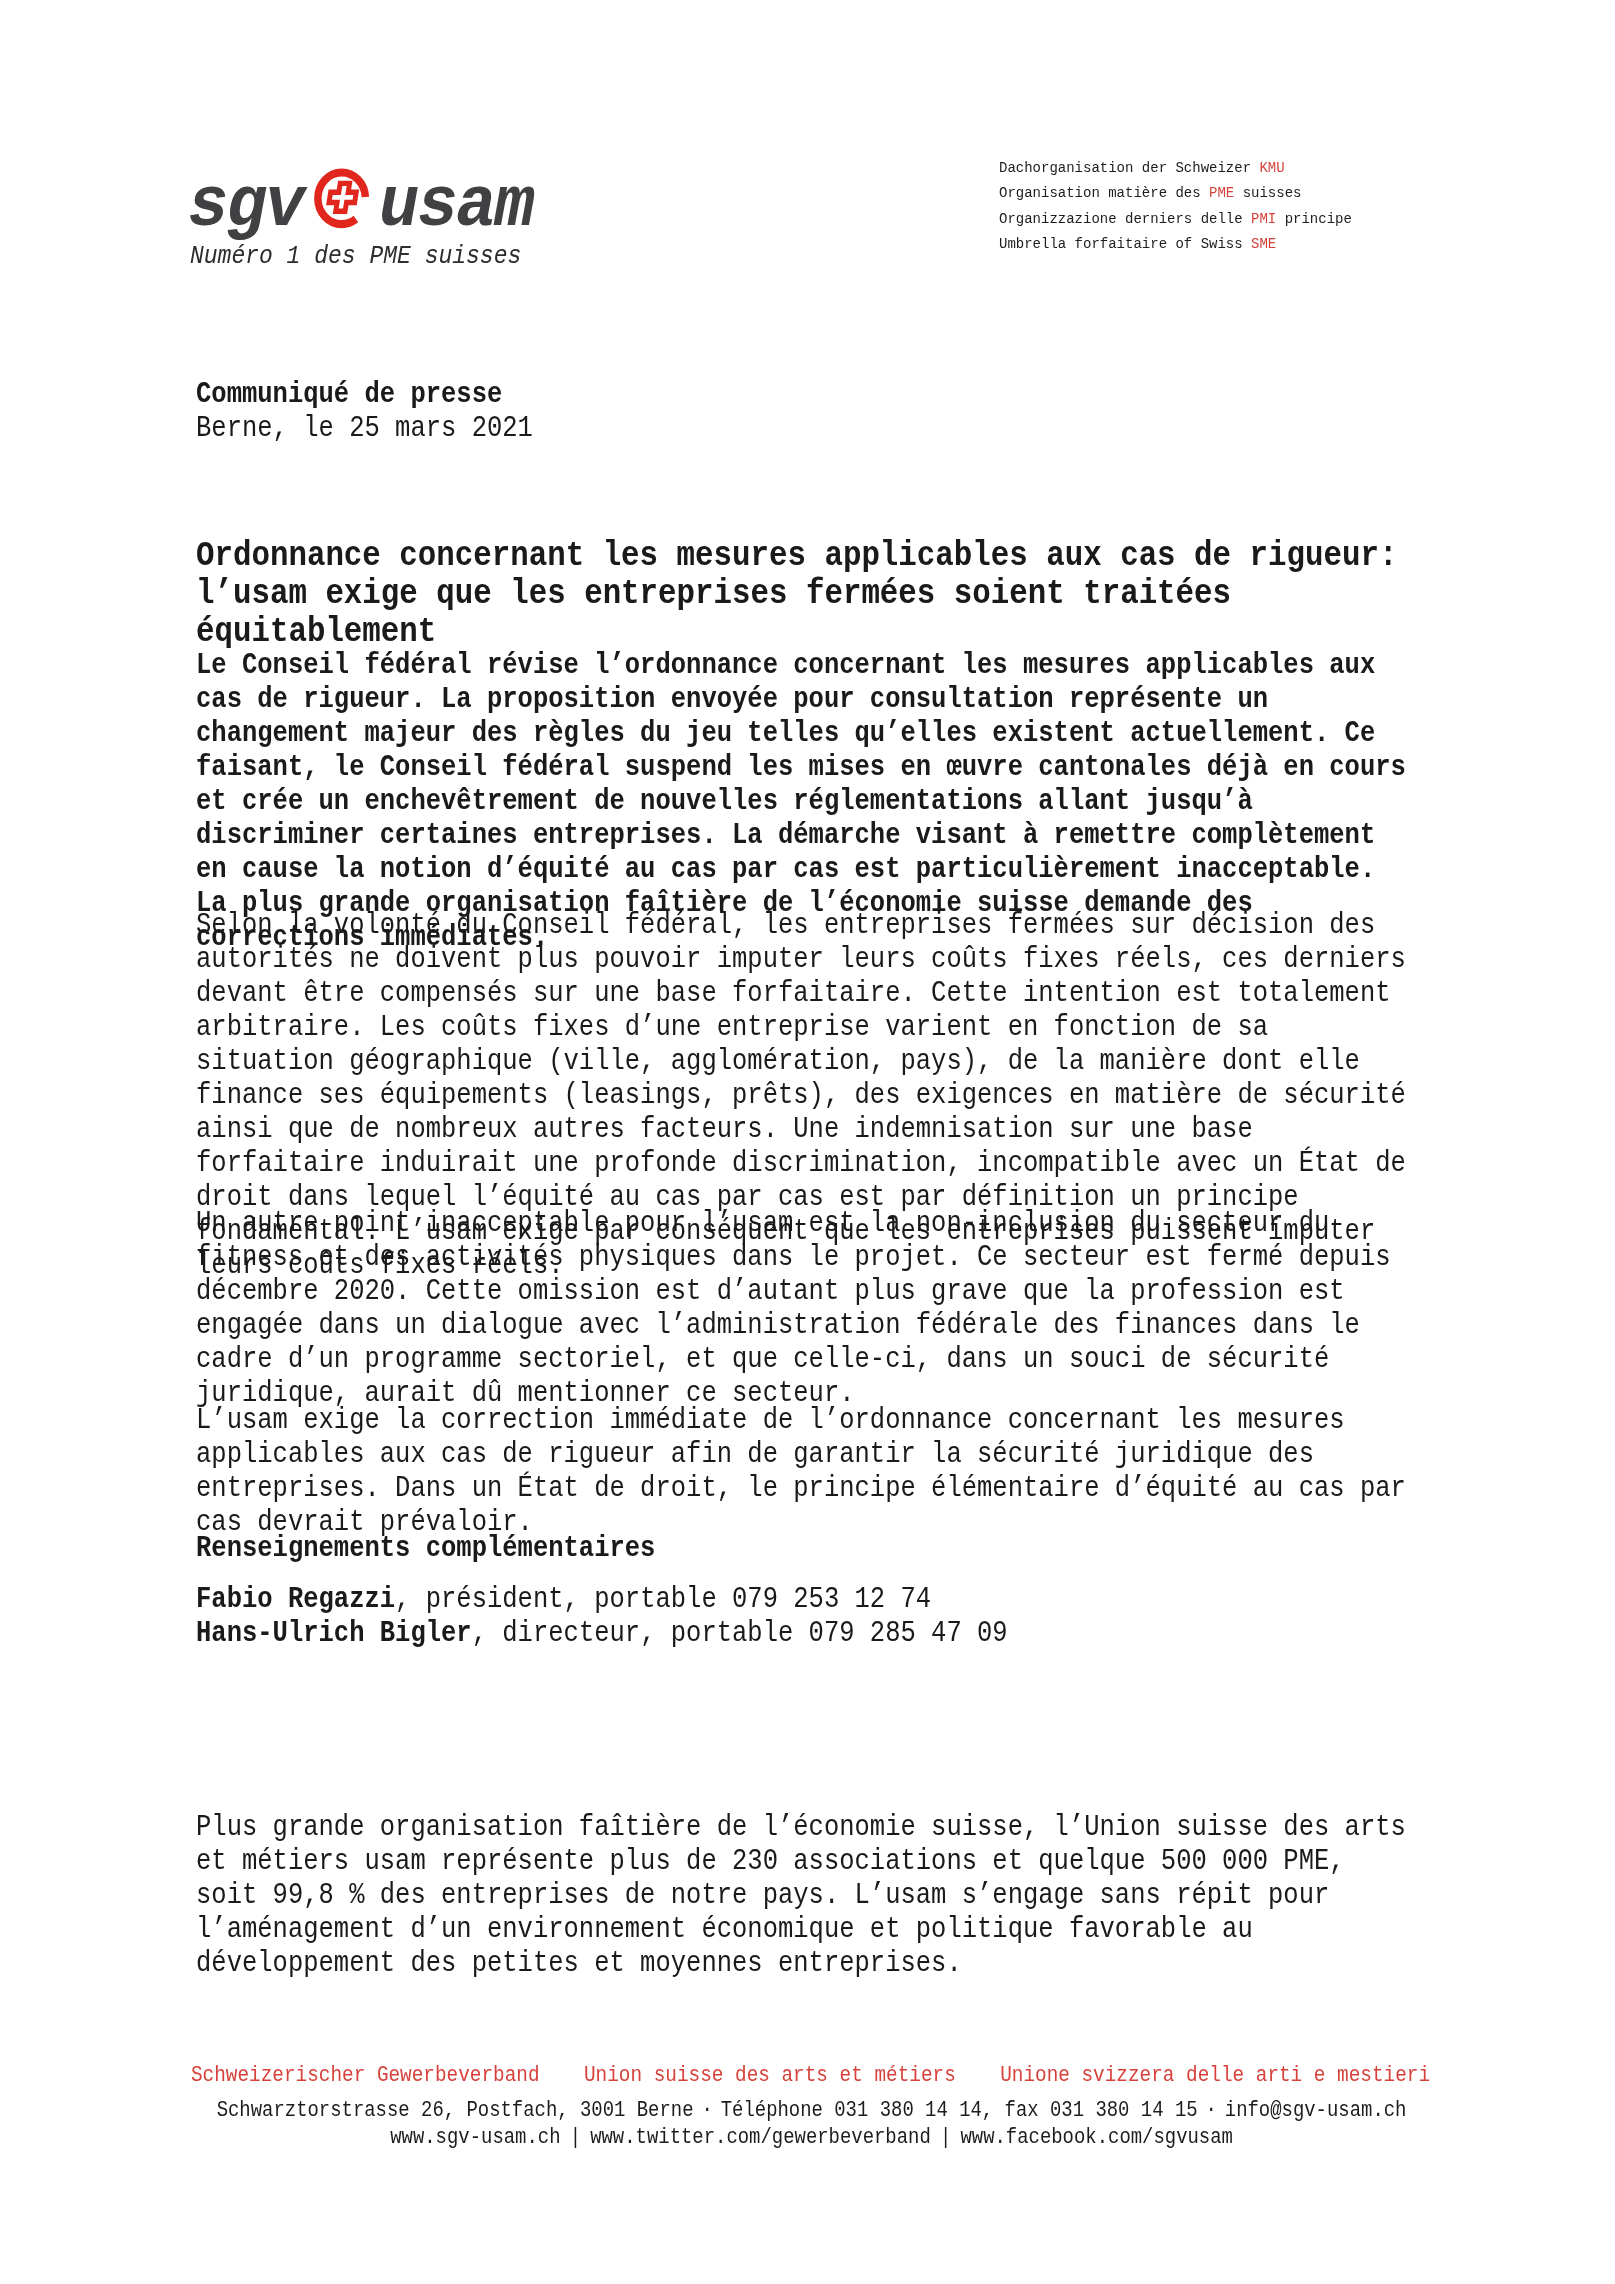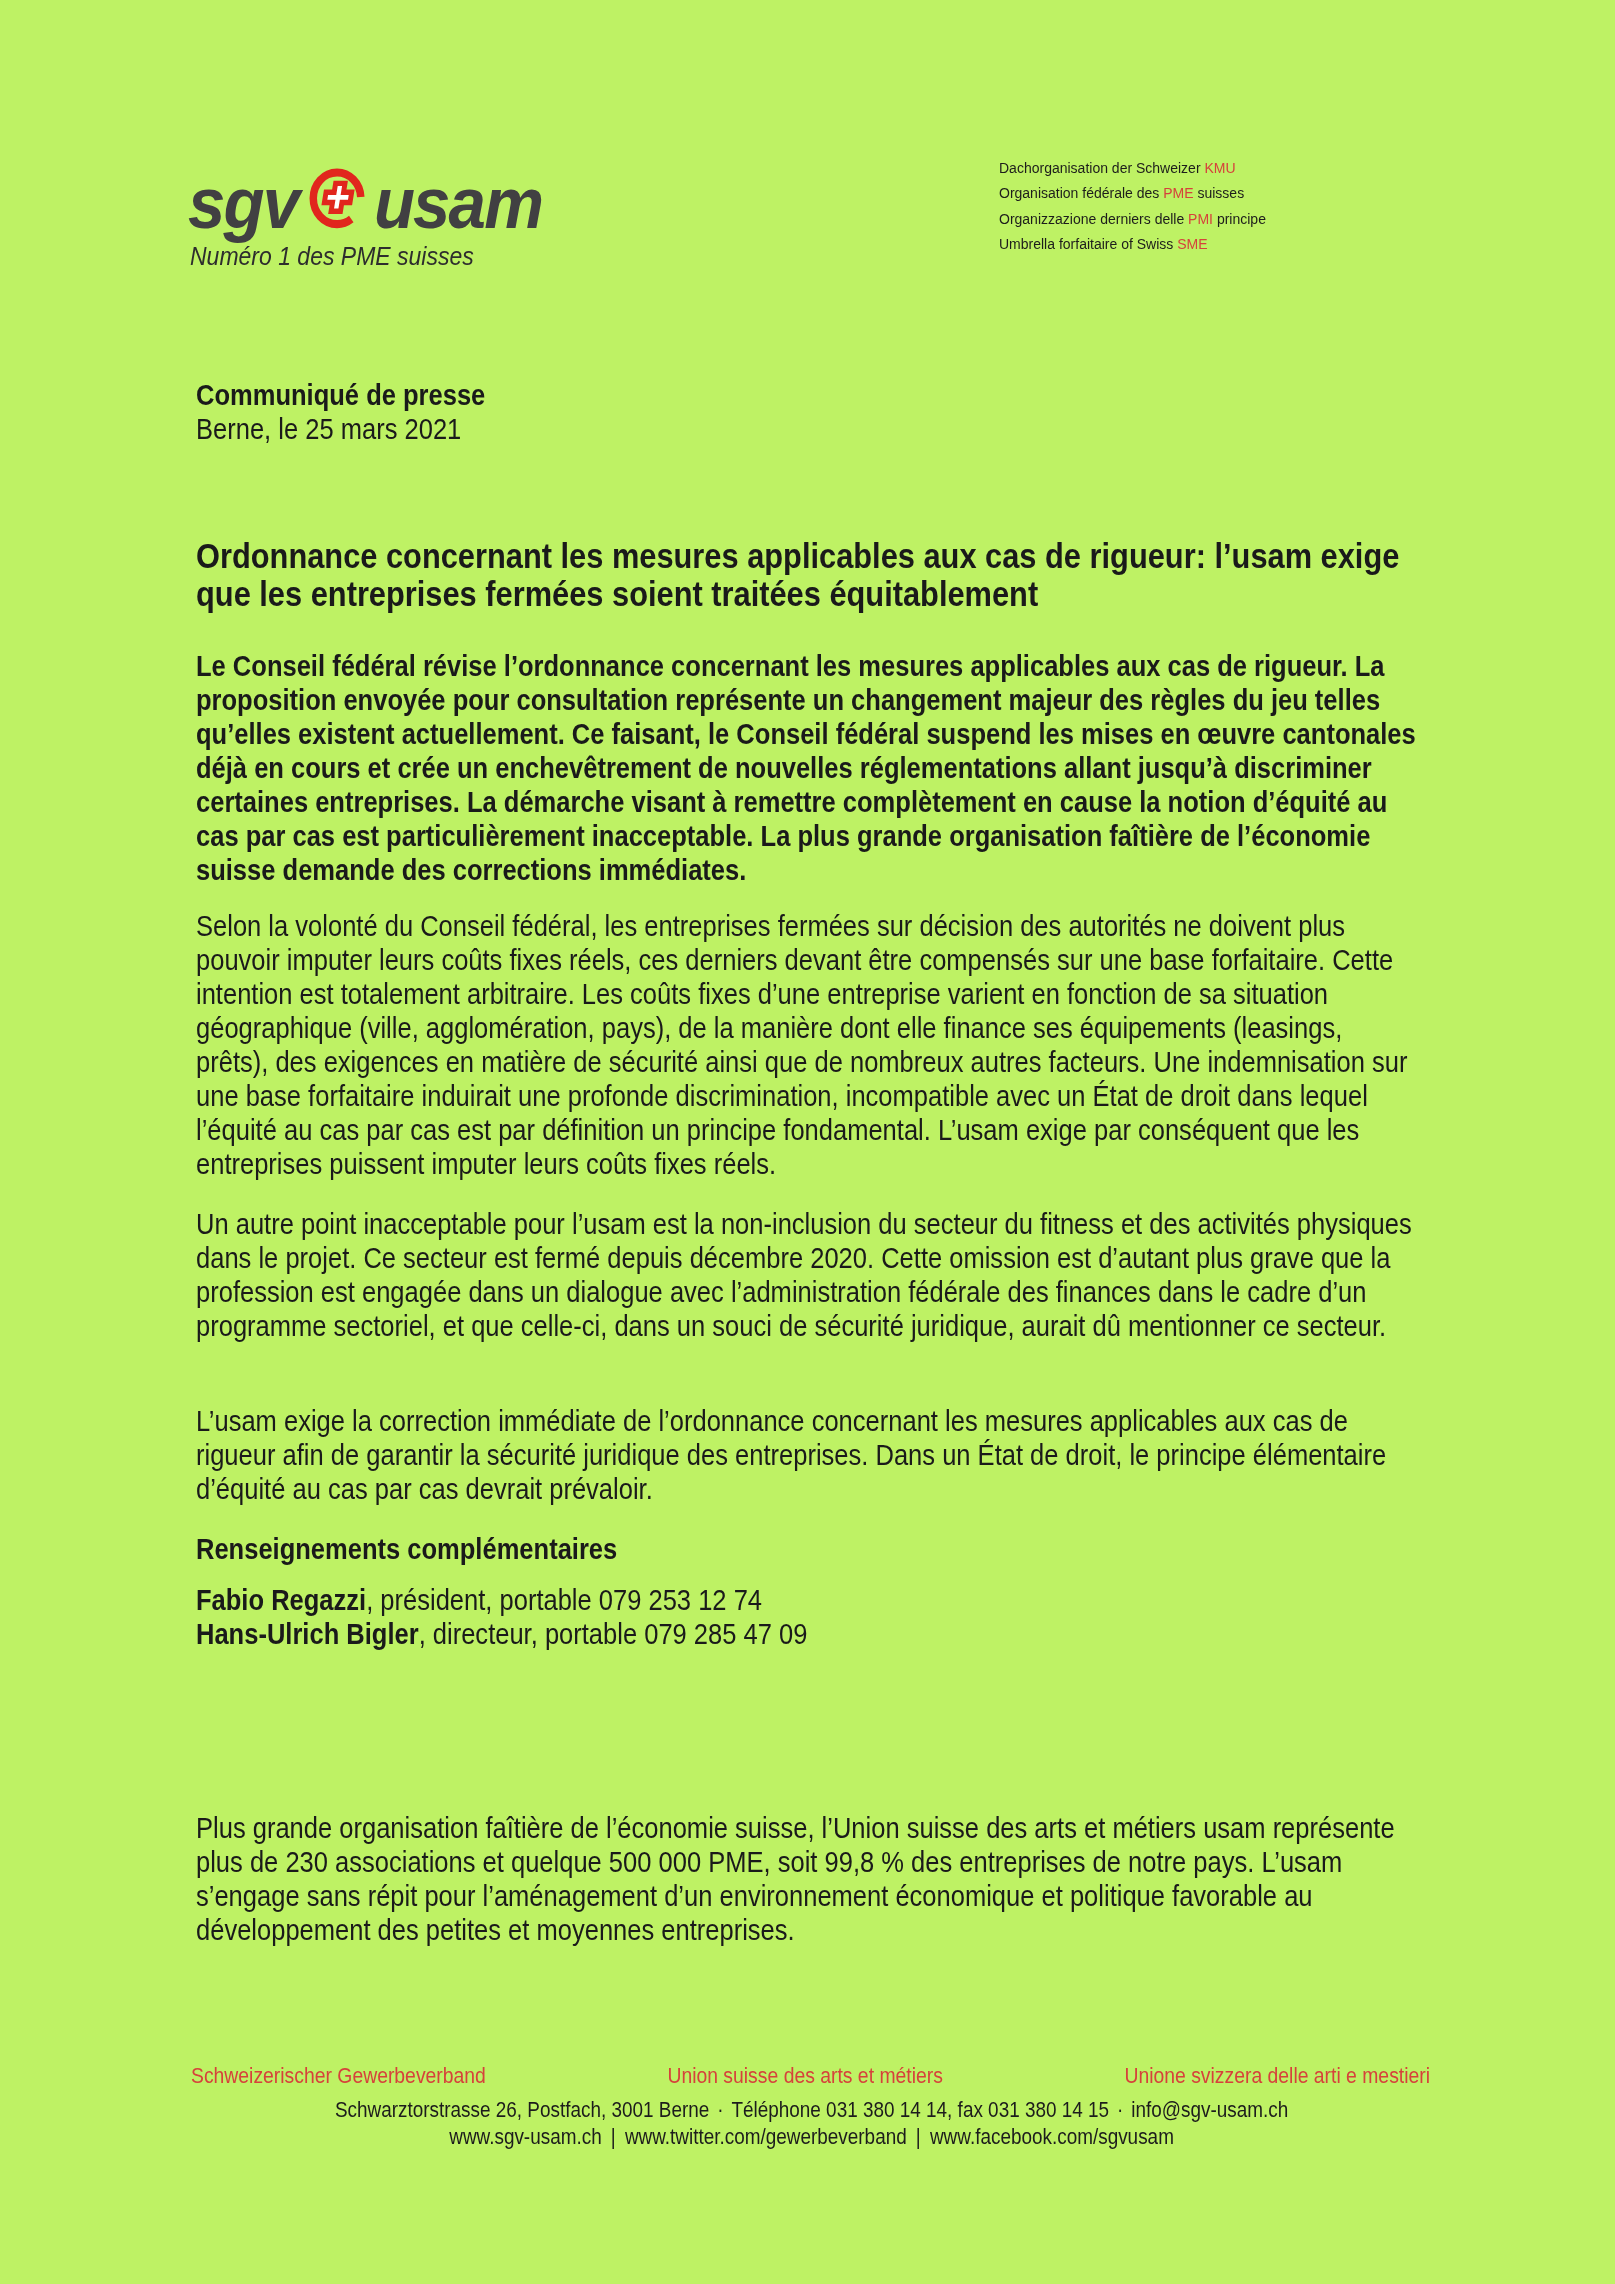"sgv" .page { background: #bef264 -> #ffffff; font-family: Liberation Sans, sans-serif -> Liberation Mono, monospace }
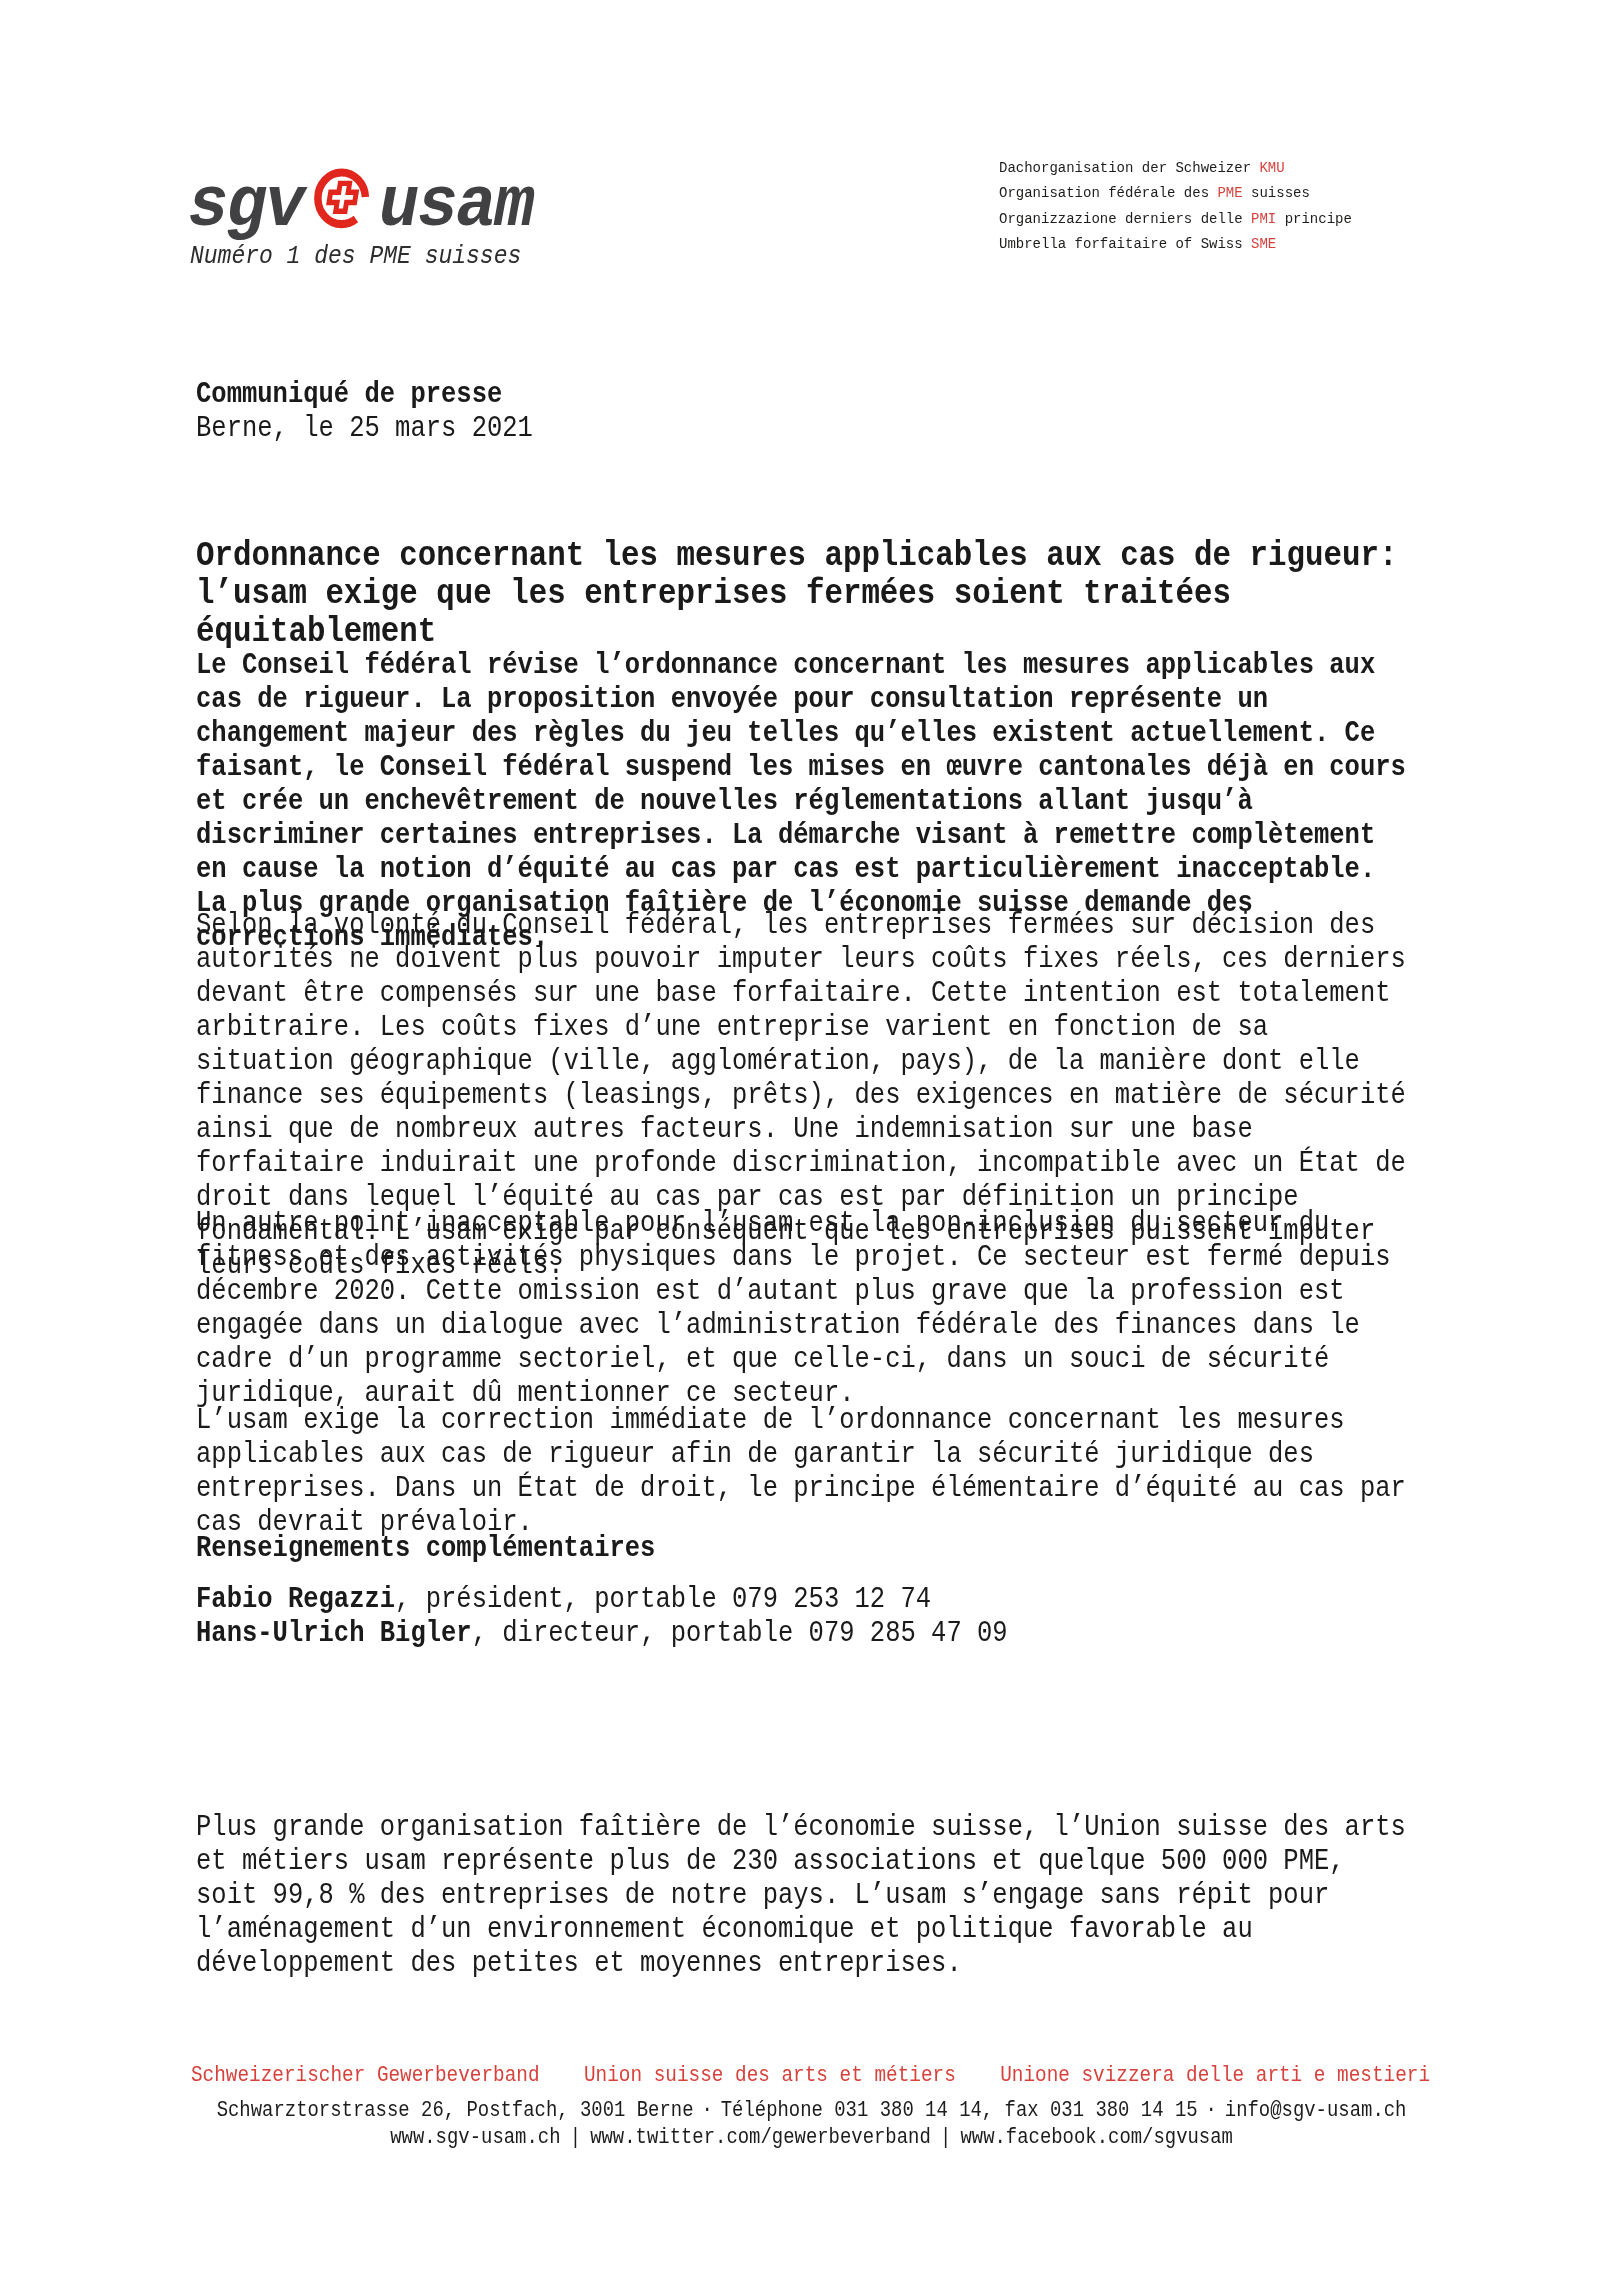"Organisation fédérale des" span { text: fédérale -> matière }
